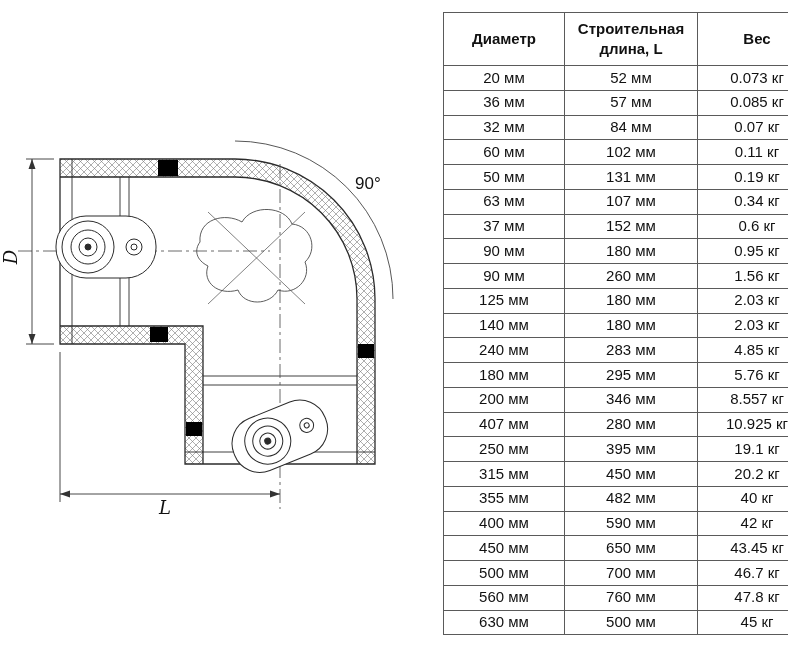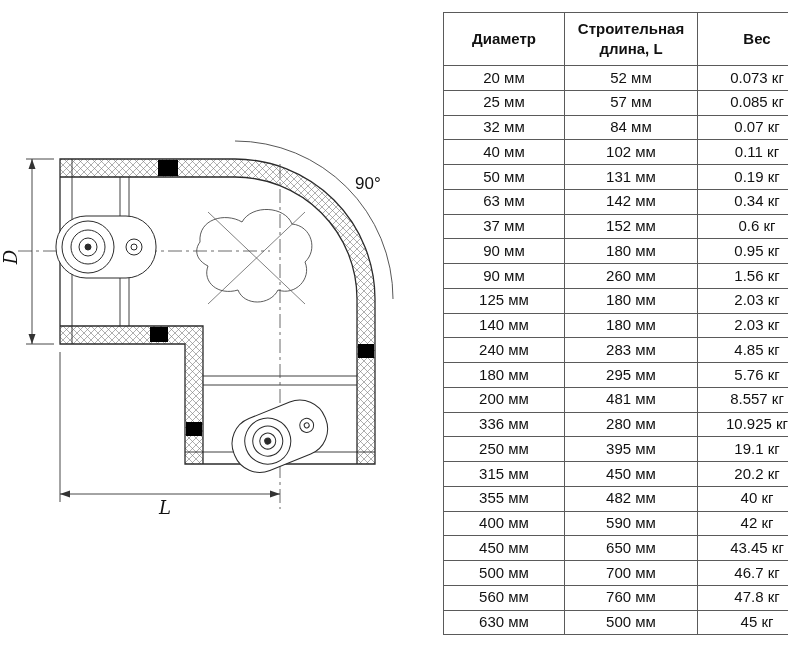"25 мм" td { text: 25 -> 36 }
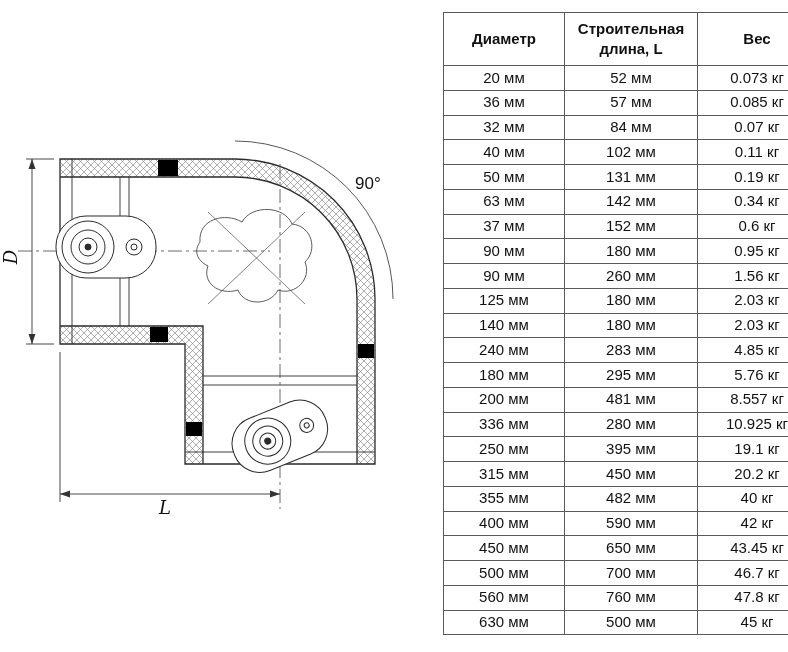"40 мм" td { text: 40 -> 60 }
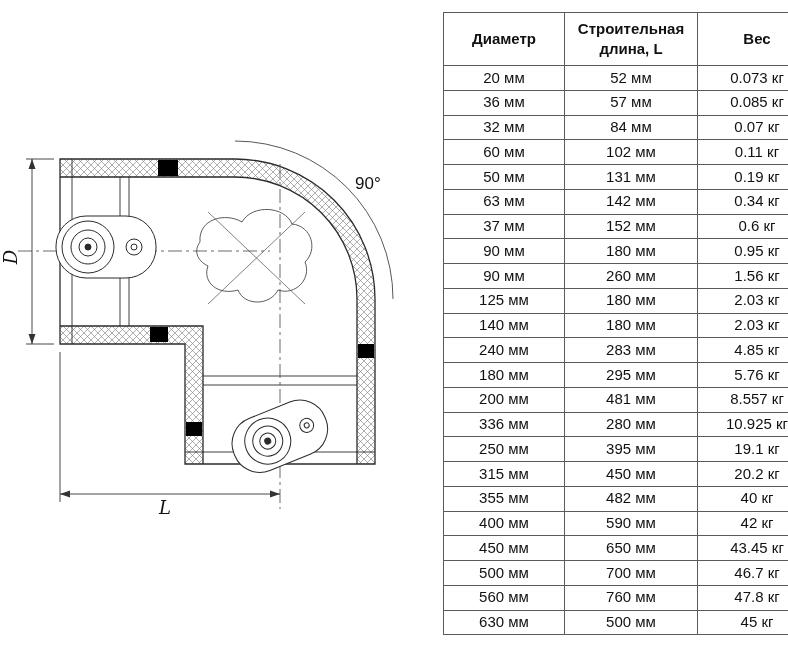"142 мм" td { text: 142 -> 107 }
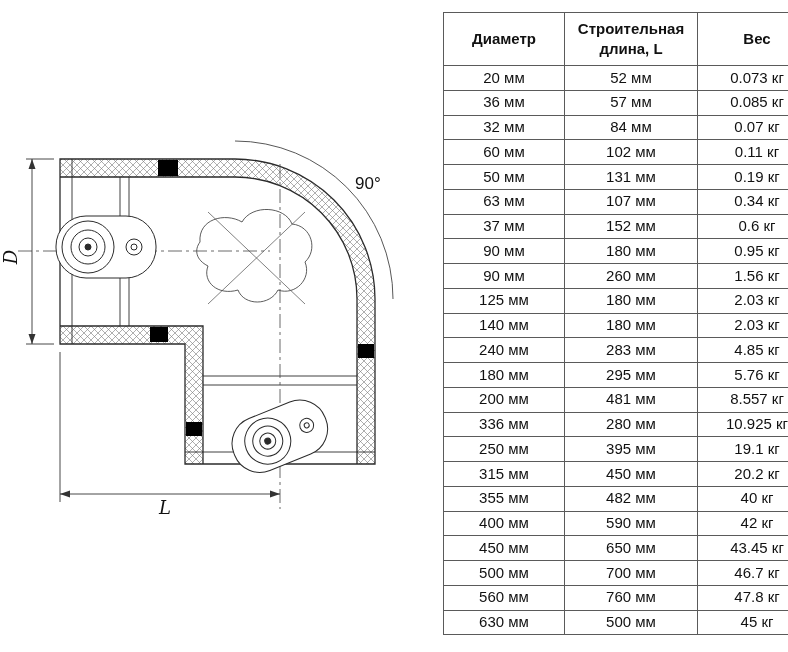"481 мм" td { text: 481 -> 346 }
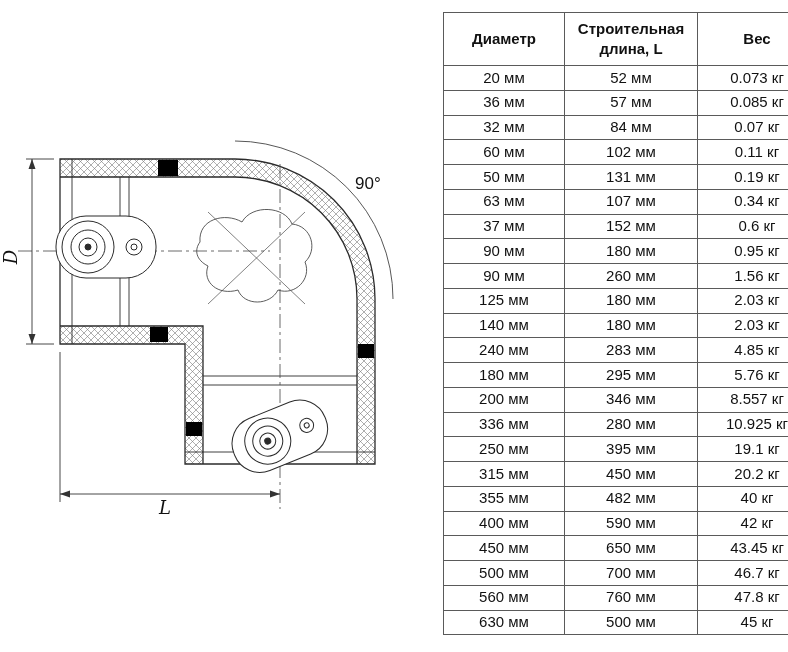"336 мм" td { text: 336 -> 407 }
